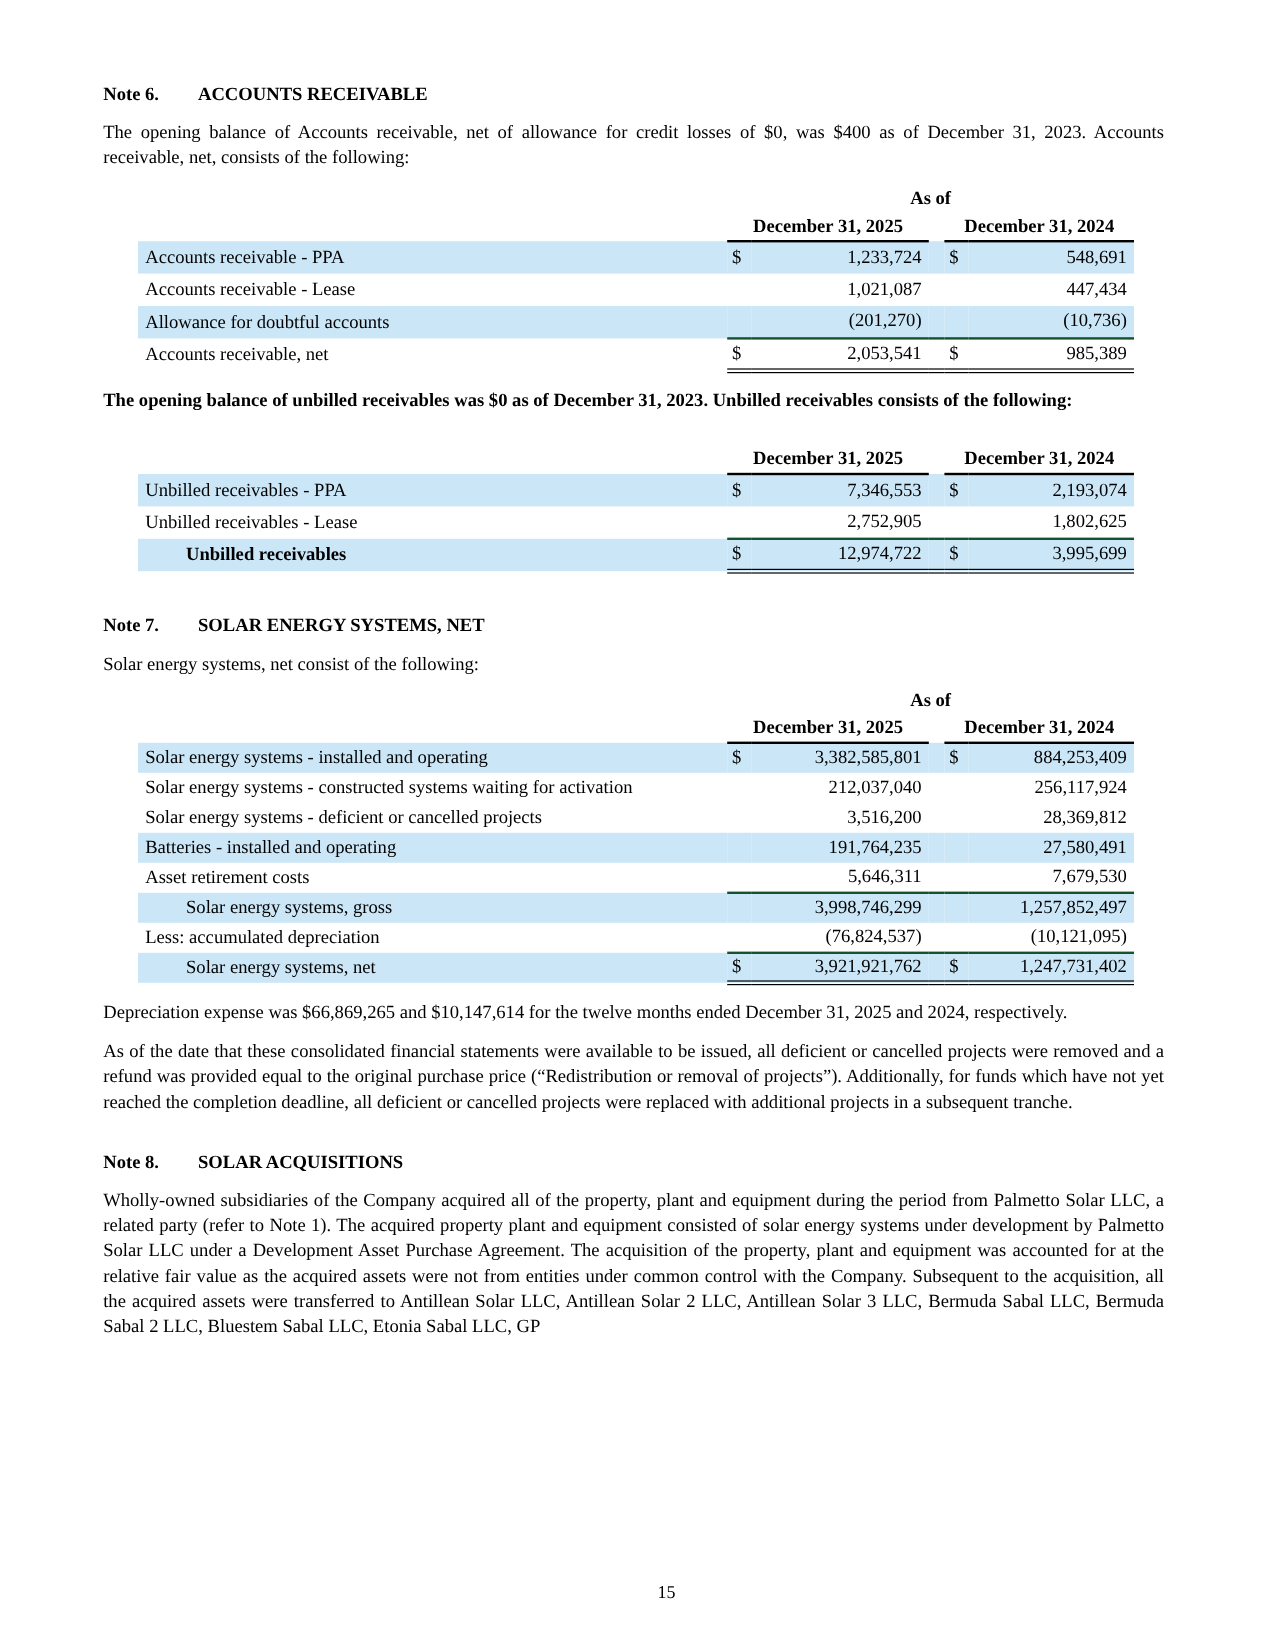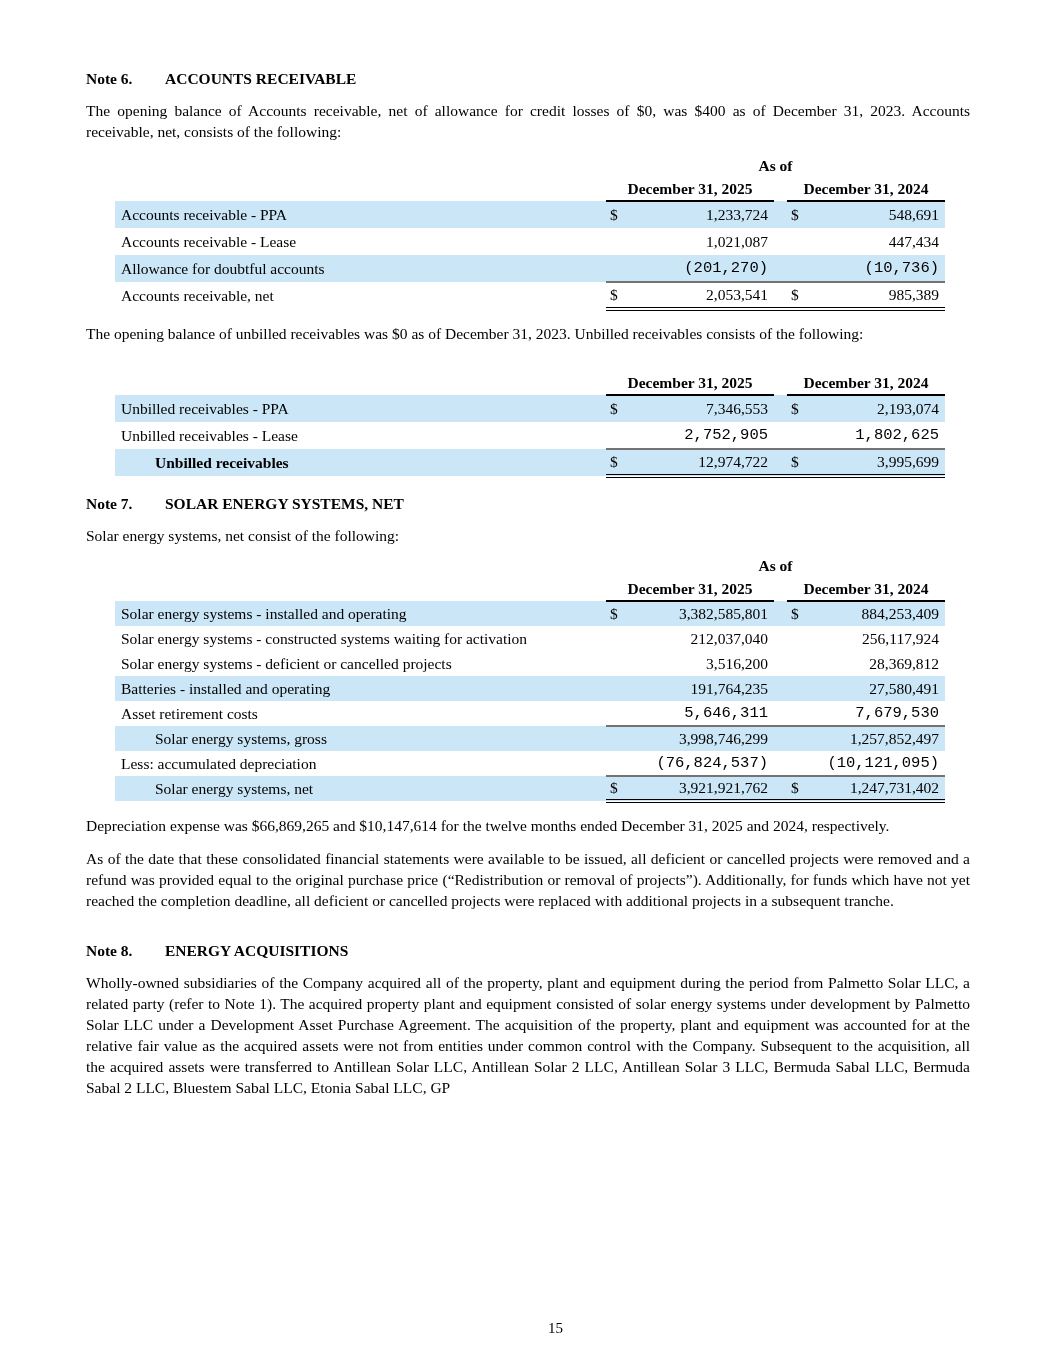"(201,270)" tr.rule-under > td.num { border-bottom: 2px solid #737373 -> 2px solid #14532d; font-family: Liberation Mono, monospace -> none }
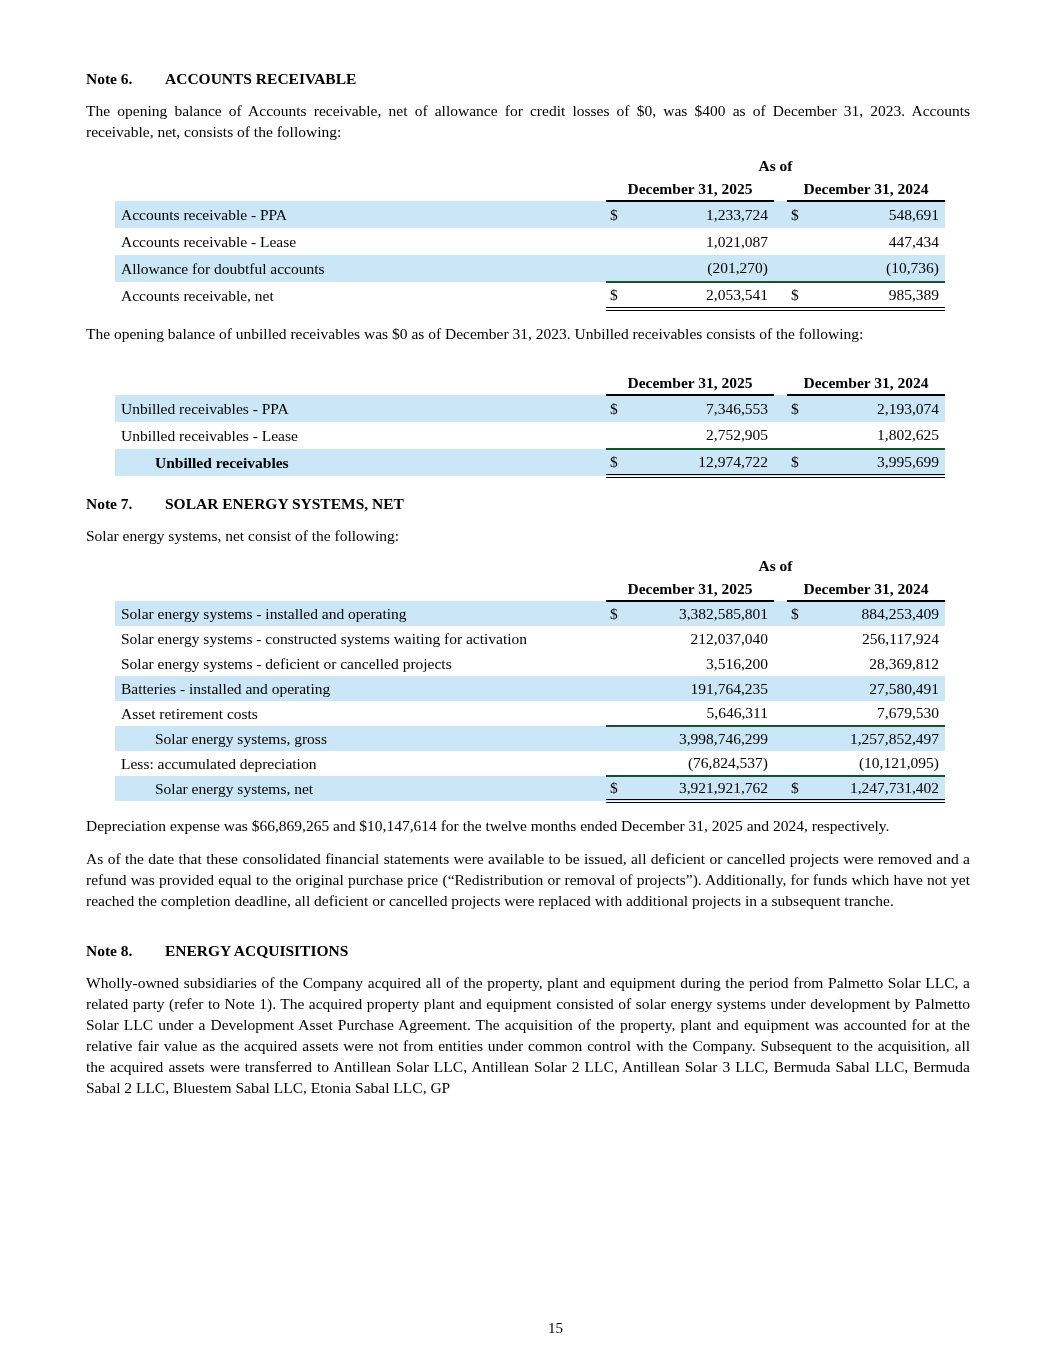"The opening balance of unbilled" .mt-para2 { font-weight: none -> bold }
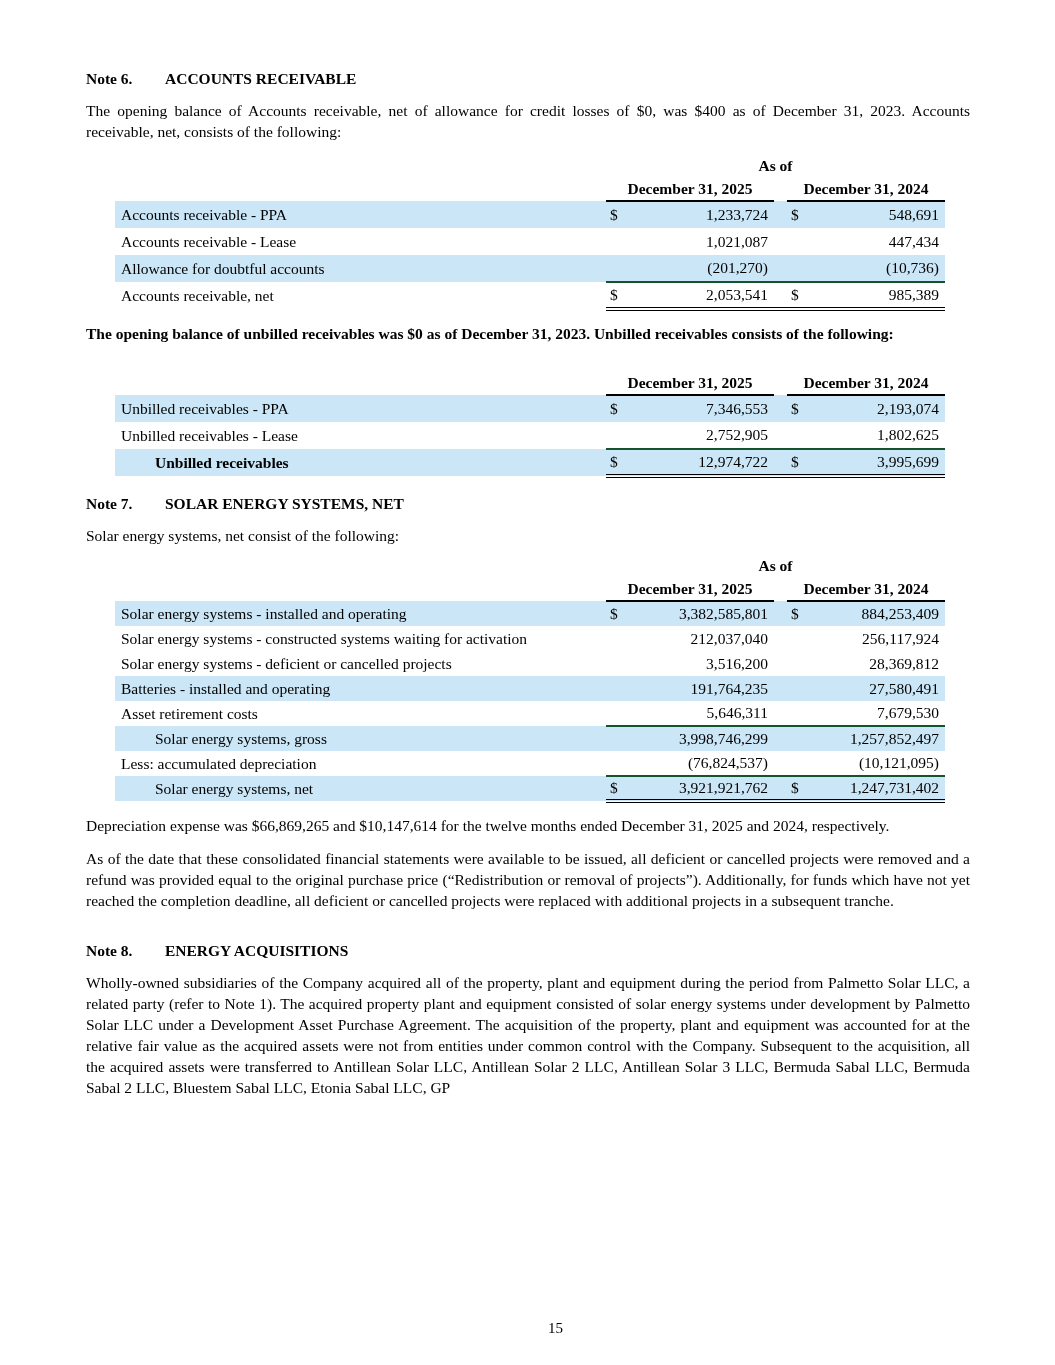"Note 7. SOLAR ENERGY SYSTEMS," .mt-note7 { margin-top: 17px -> 35px }
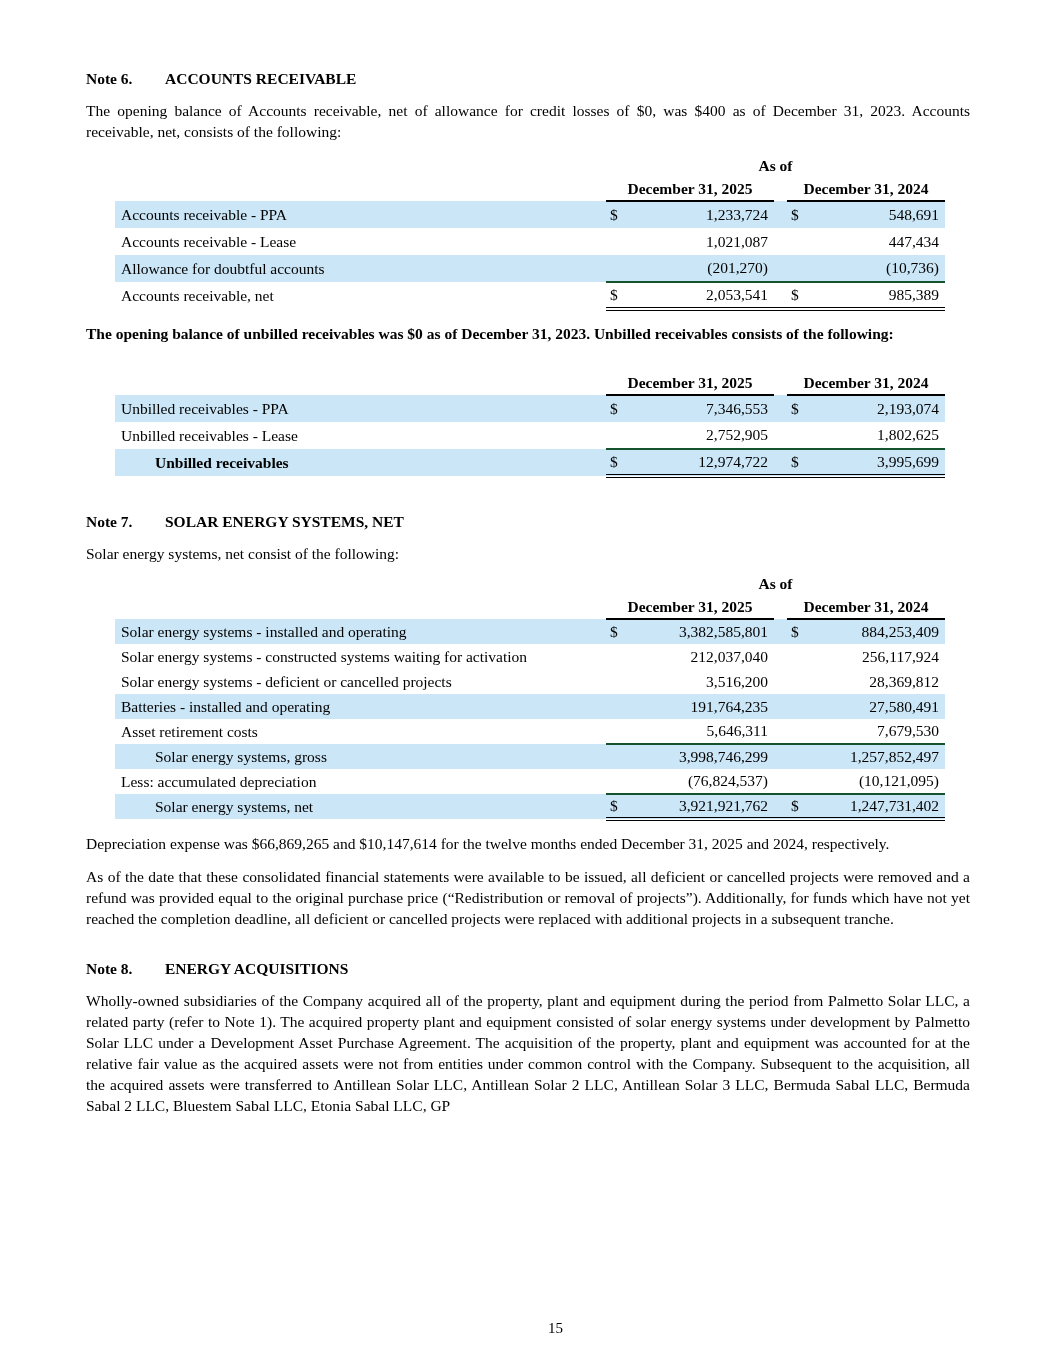"ENERGY ACQUISITIONS" span { text: ENERGY -> SOLAR }
